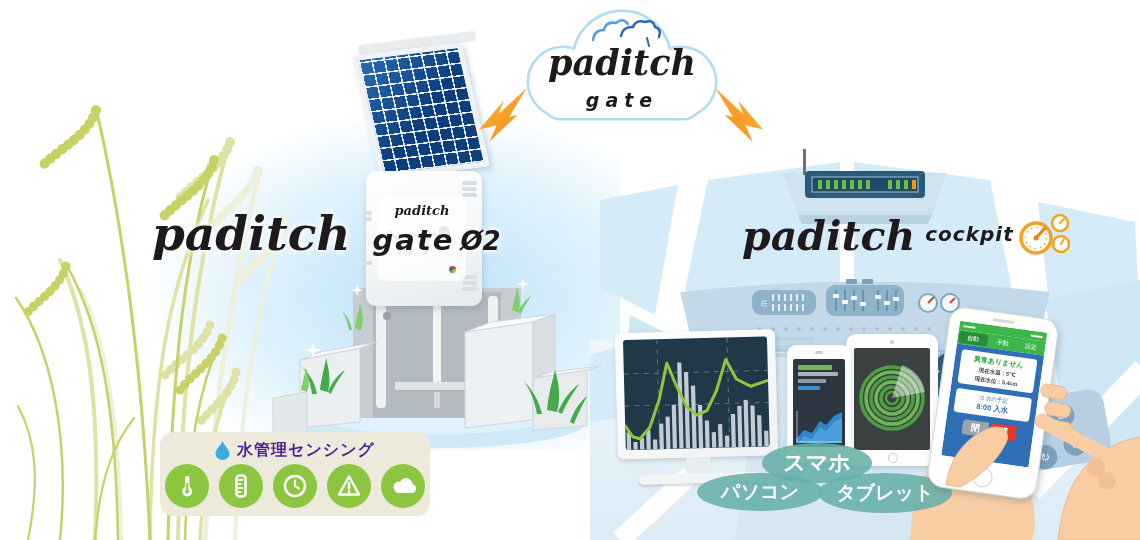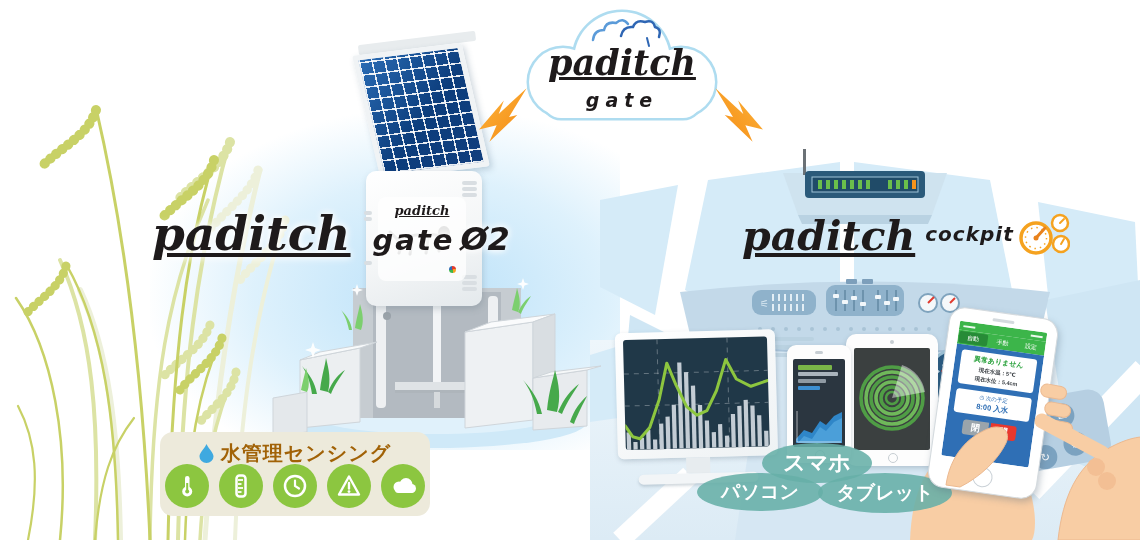"paditch" .logo-serif { text-decoration: underline -> none }
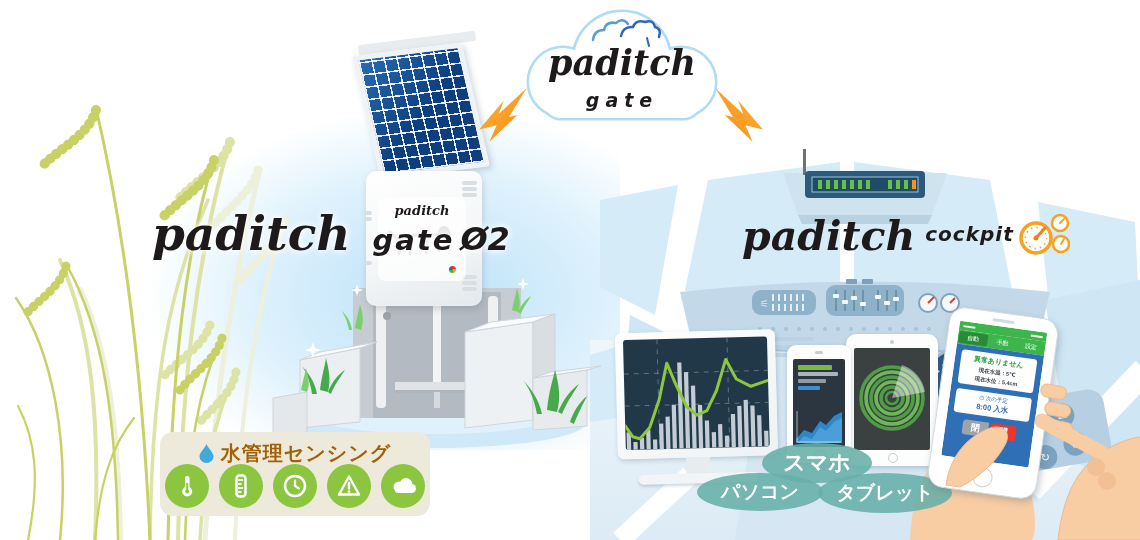"Ø2" #gate-label .v { font-size: 32px -> 26px }
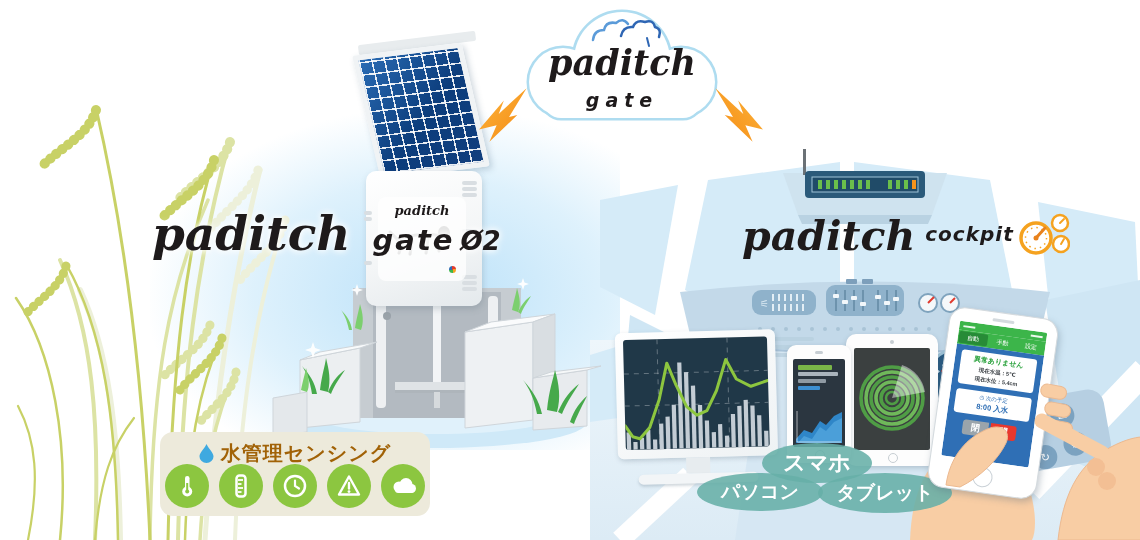"水管理センシング" #sensing .hd span { color: #a16207 -> #4c1d95; font-size: 20px -> 16px }
